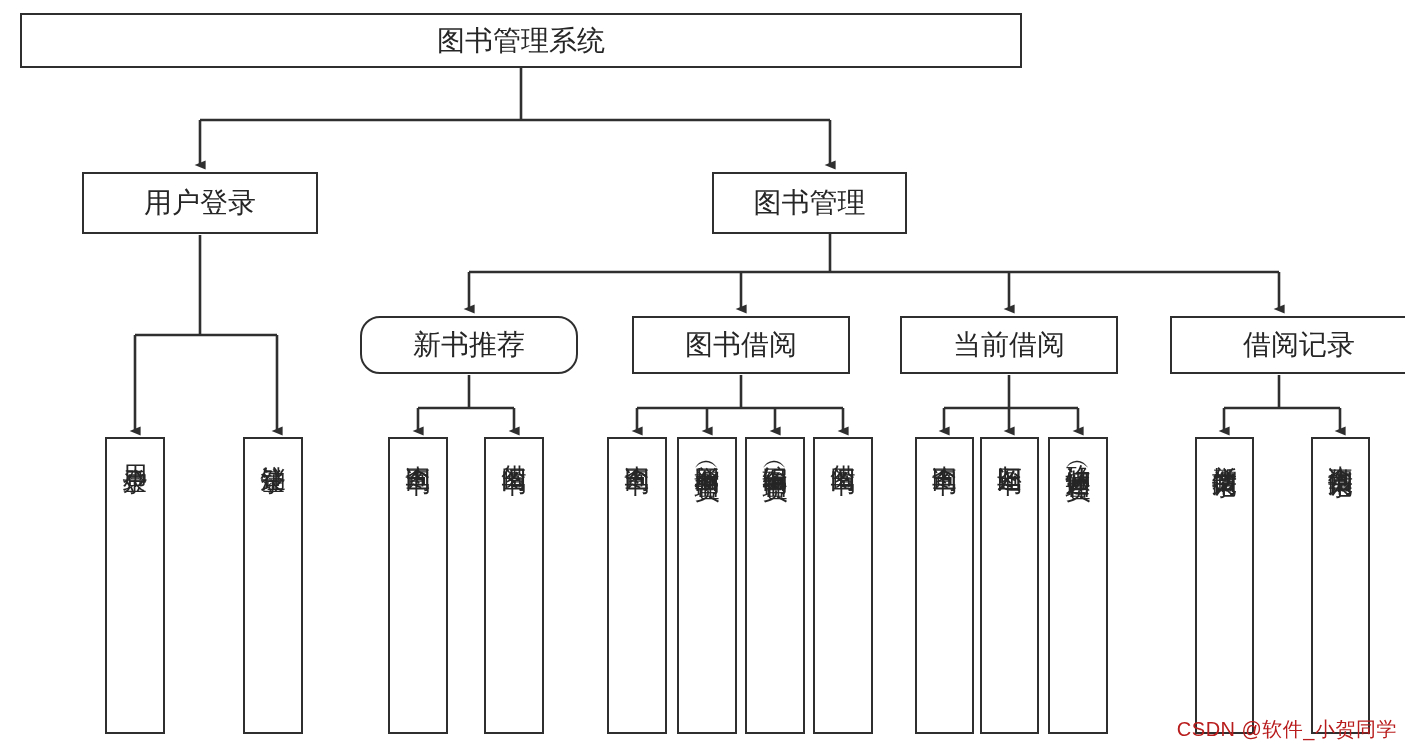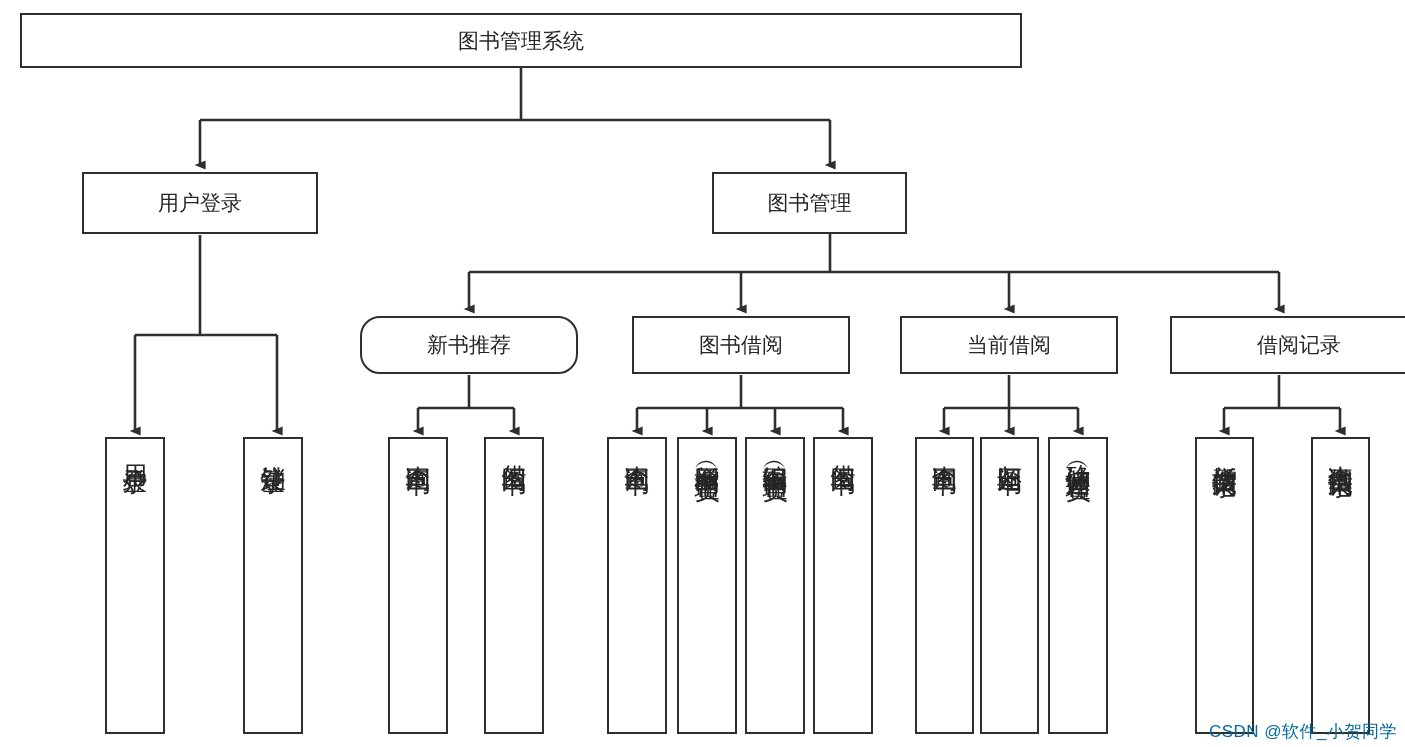"图书管理系统" .node.horiz .label { font-size: 21px -> 28px }
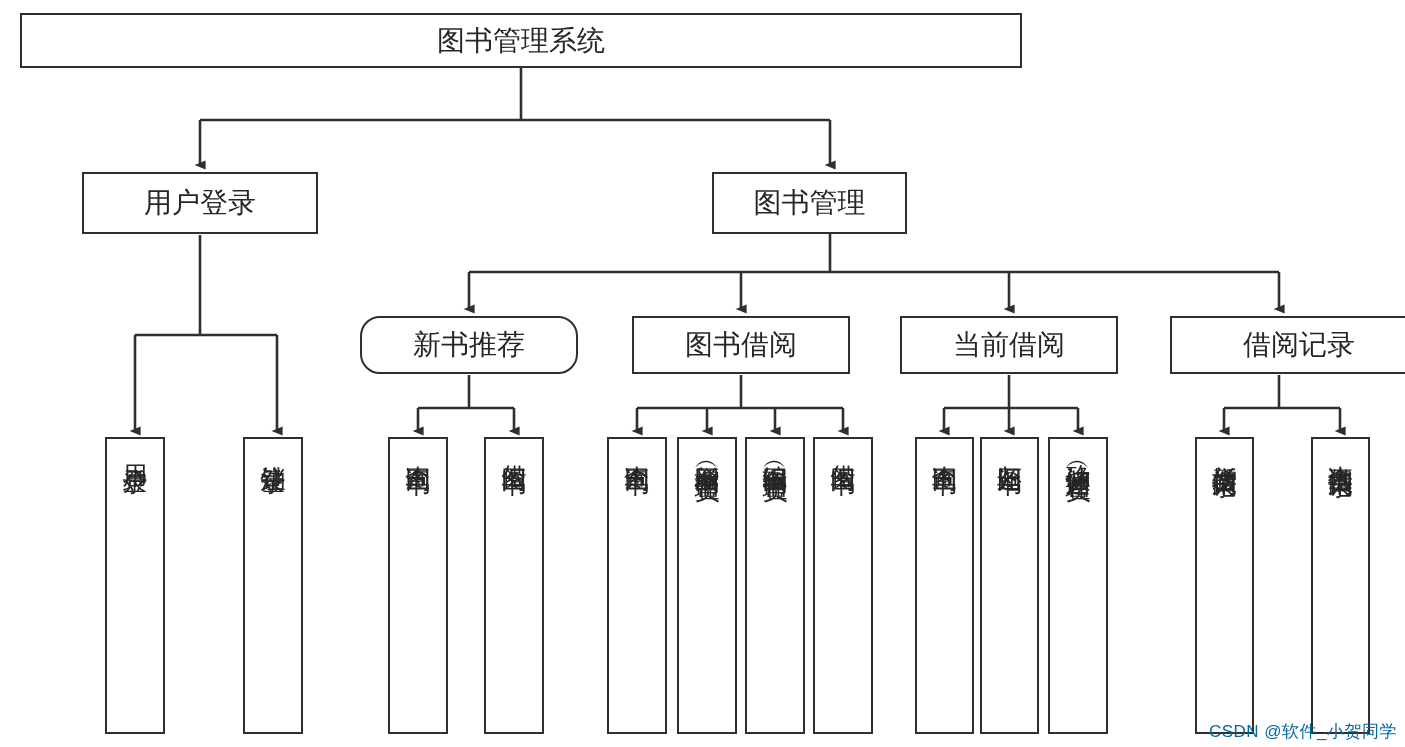"CSDN @软件_小贺同学" #watermark { color: #0369a1 -> #b91c1c; font-size: 17px -> 20px }
